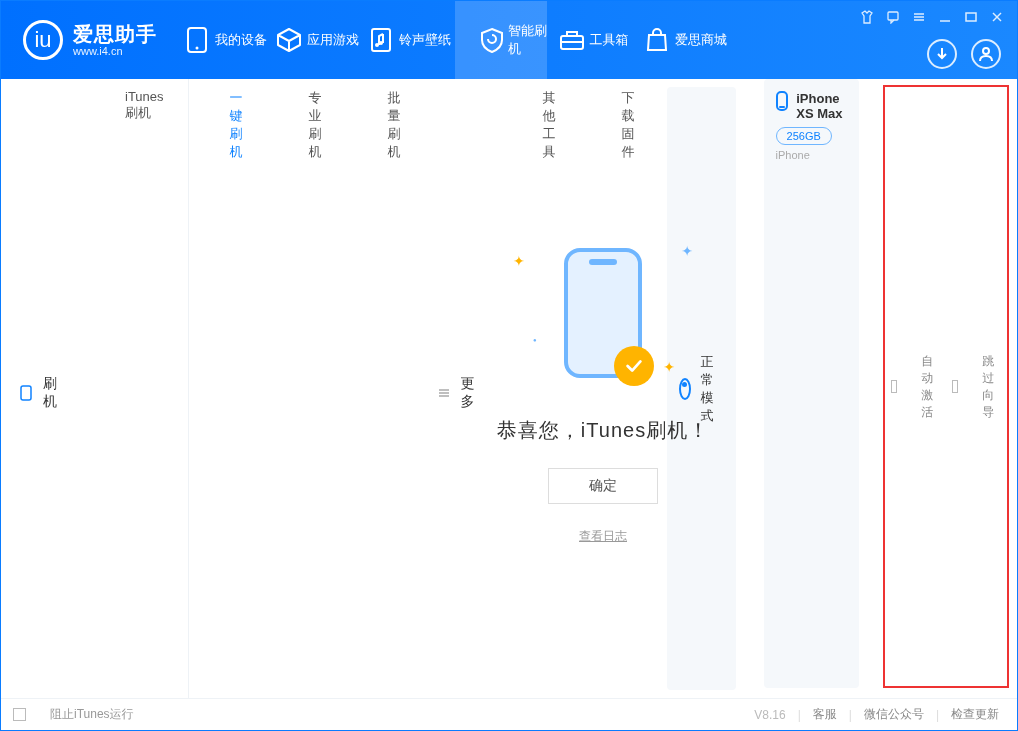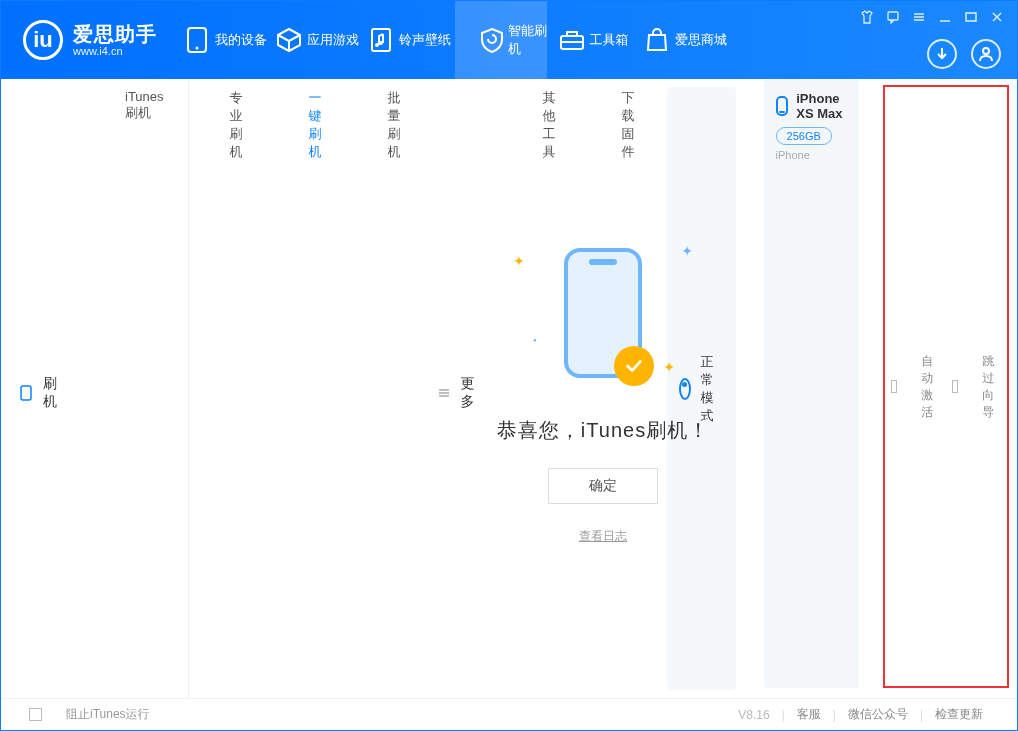"iu" .logo-circle { font-weight: bold -> normal }
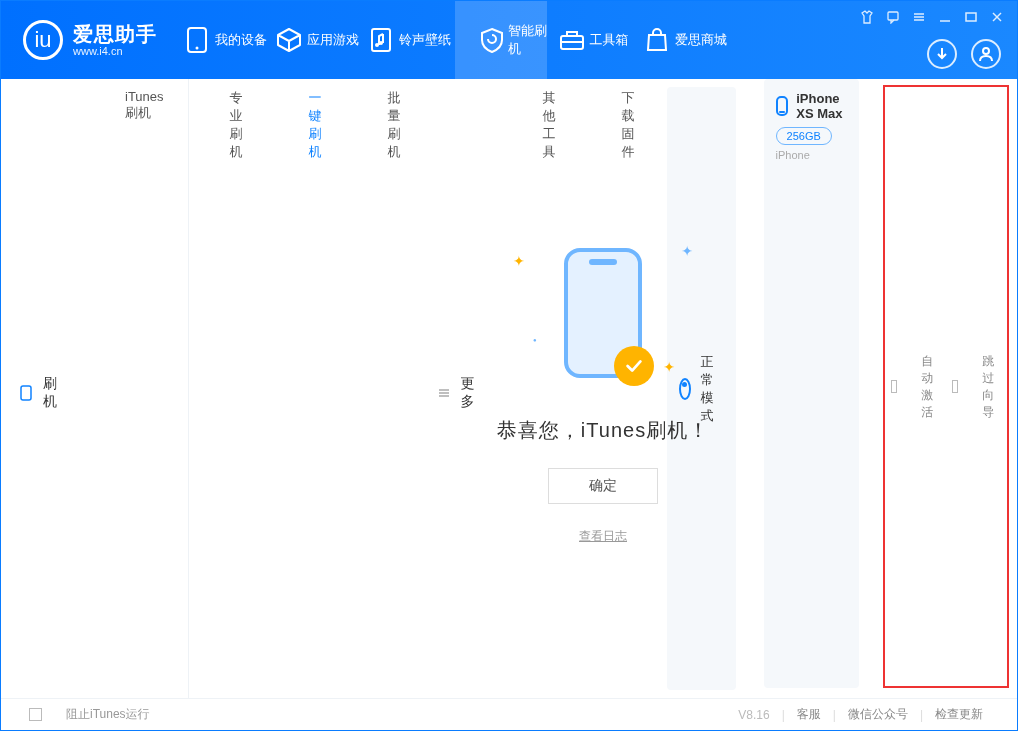"专业刷机" div.side-link { order: before "一键刷机" -> after "一键刷机" }
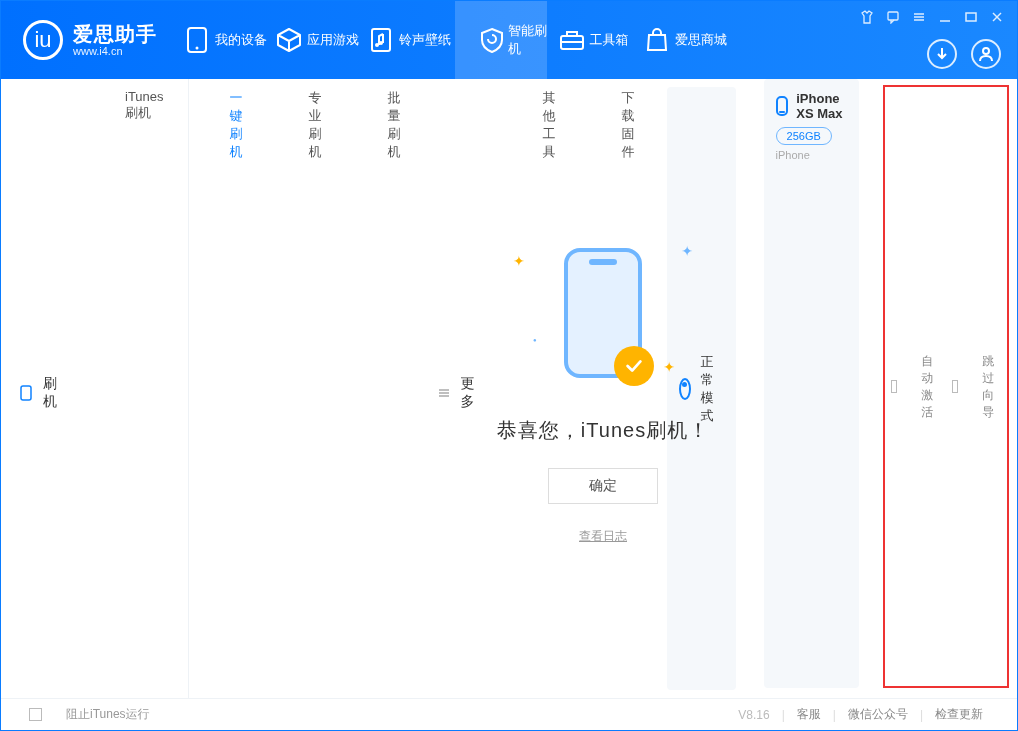"iPhone XS Max" .device-card .row1 { align-items: center -> none }
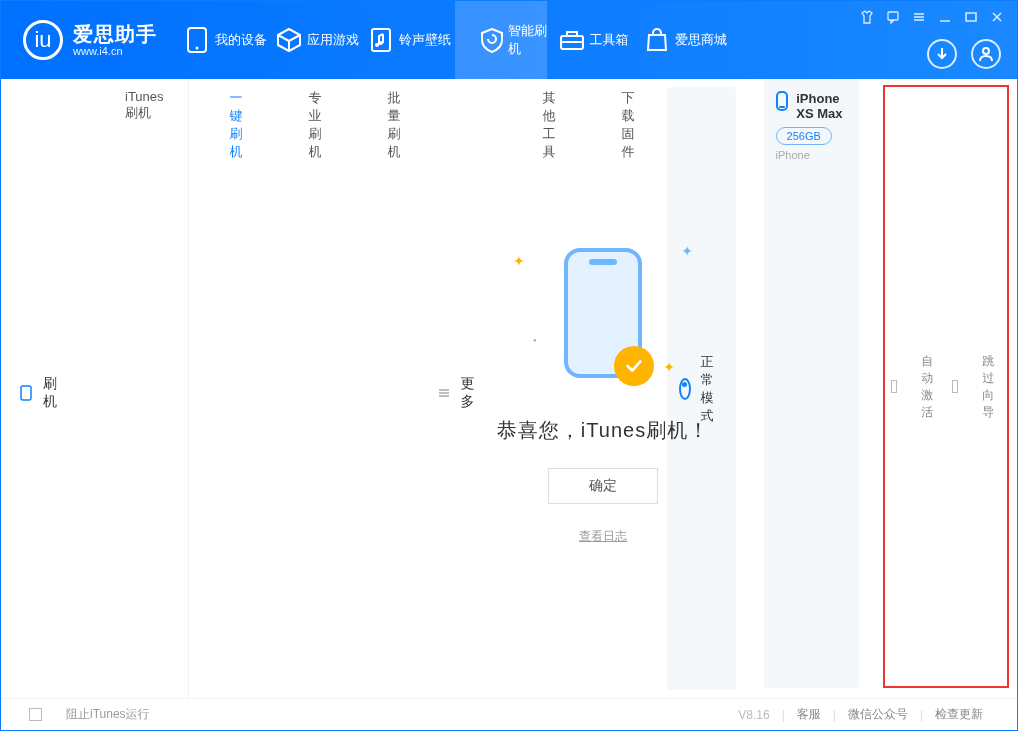"阻止iTunes运行" .footer { padding: 0 28px -> 0 12px }
